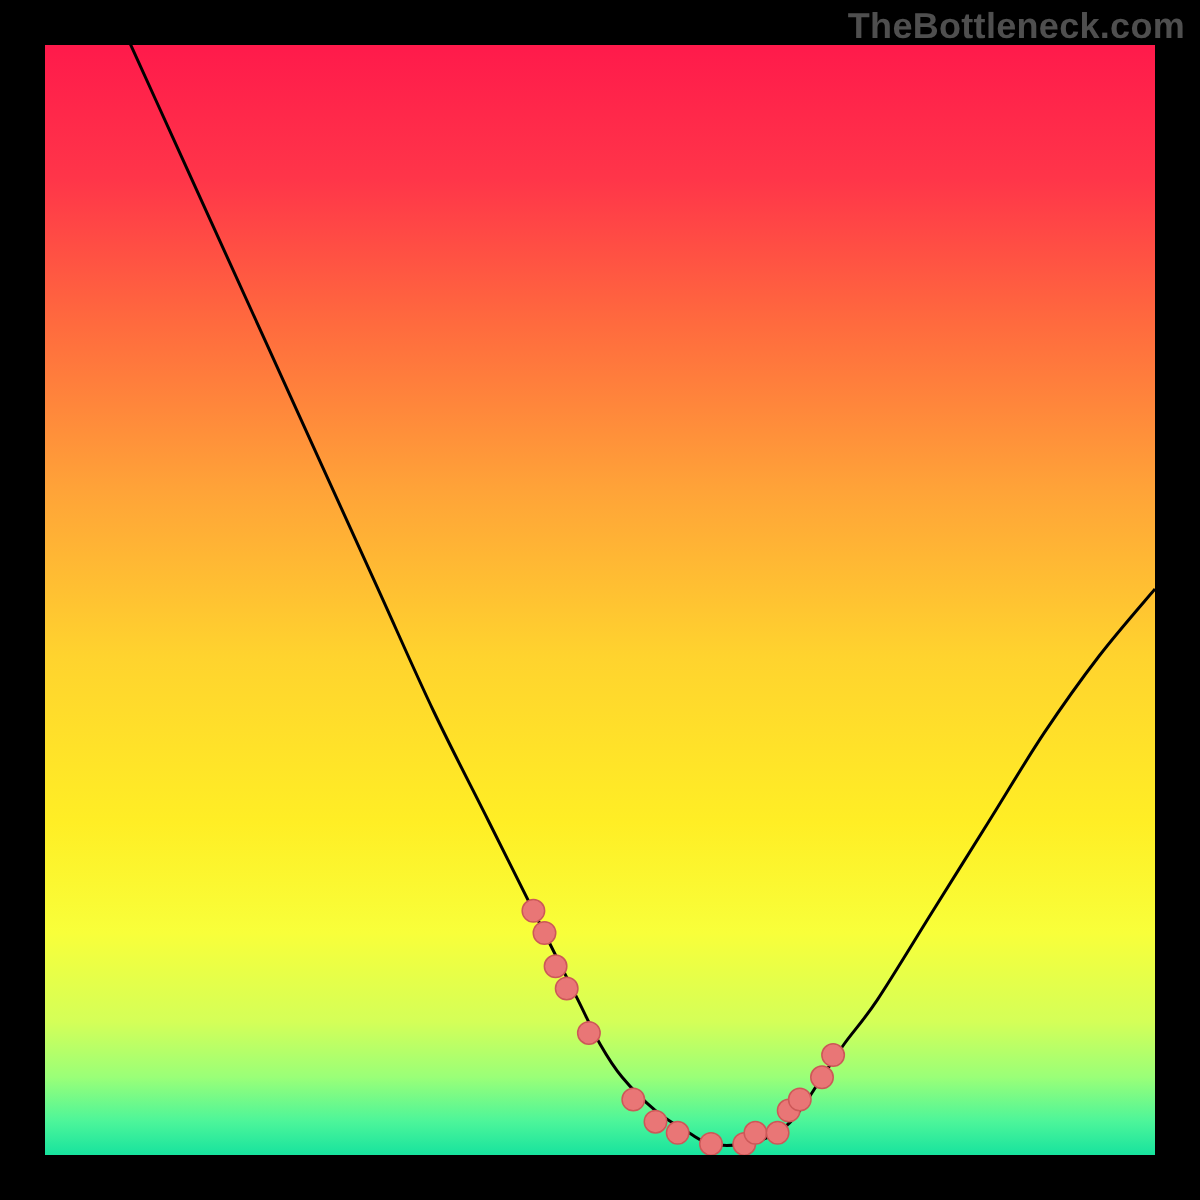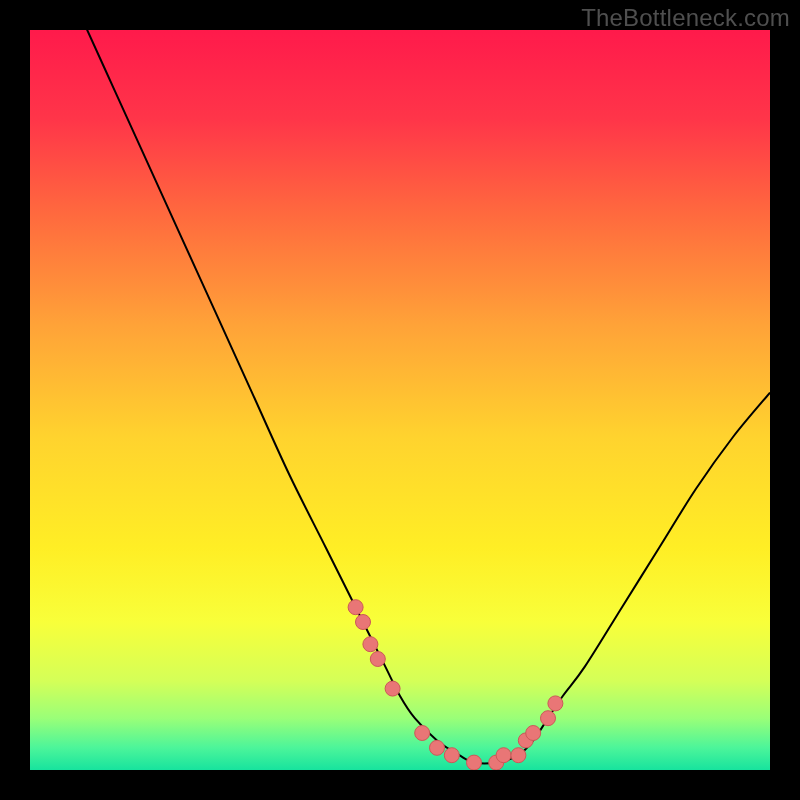"TheBottleneck.com" .watermark { font-weight: 400 -> 700 }
